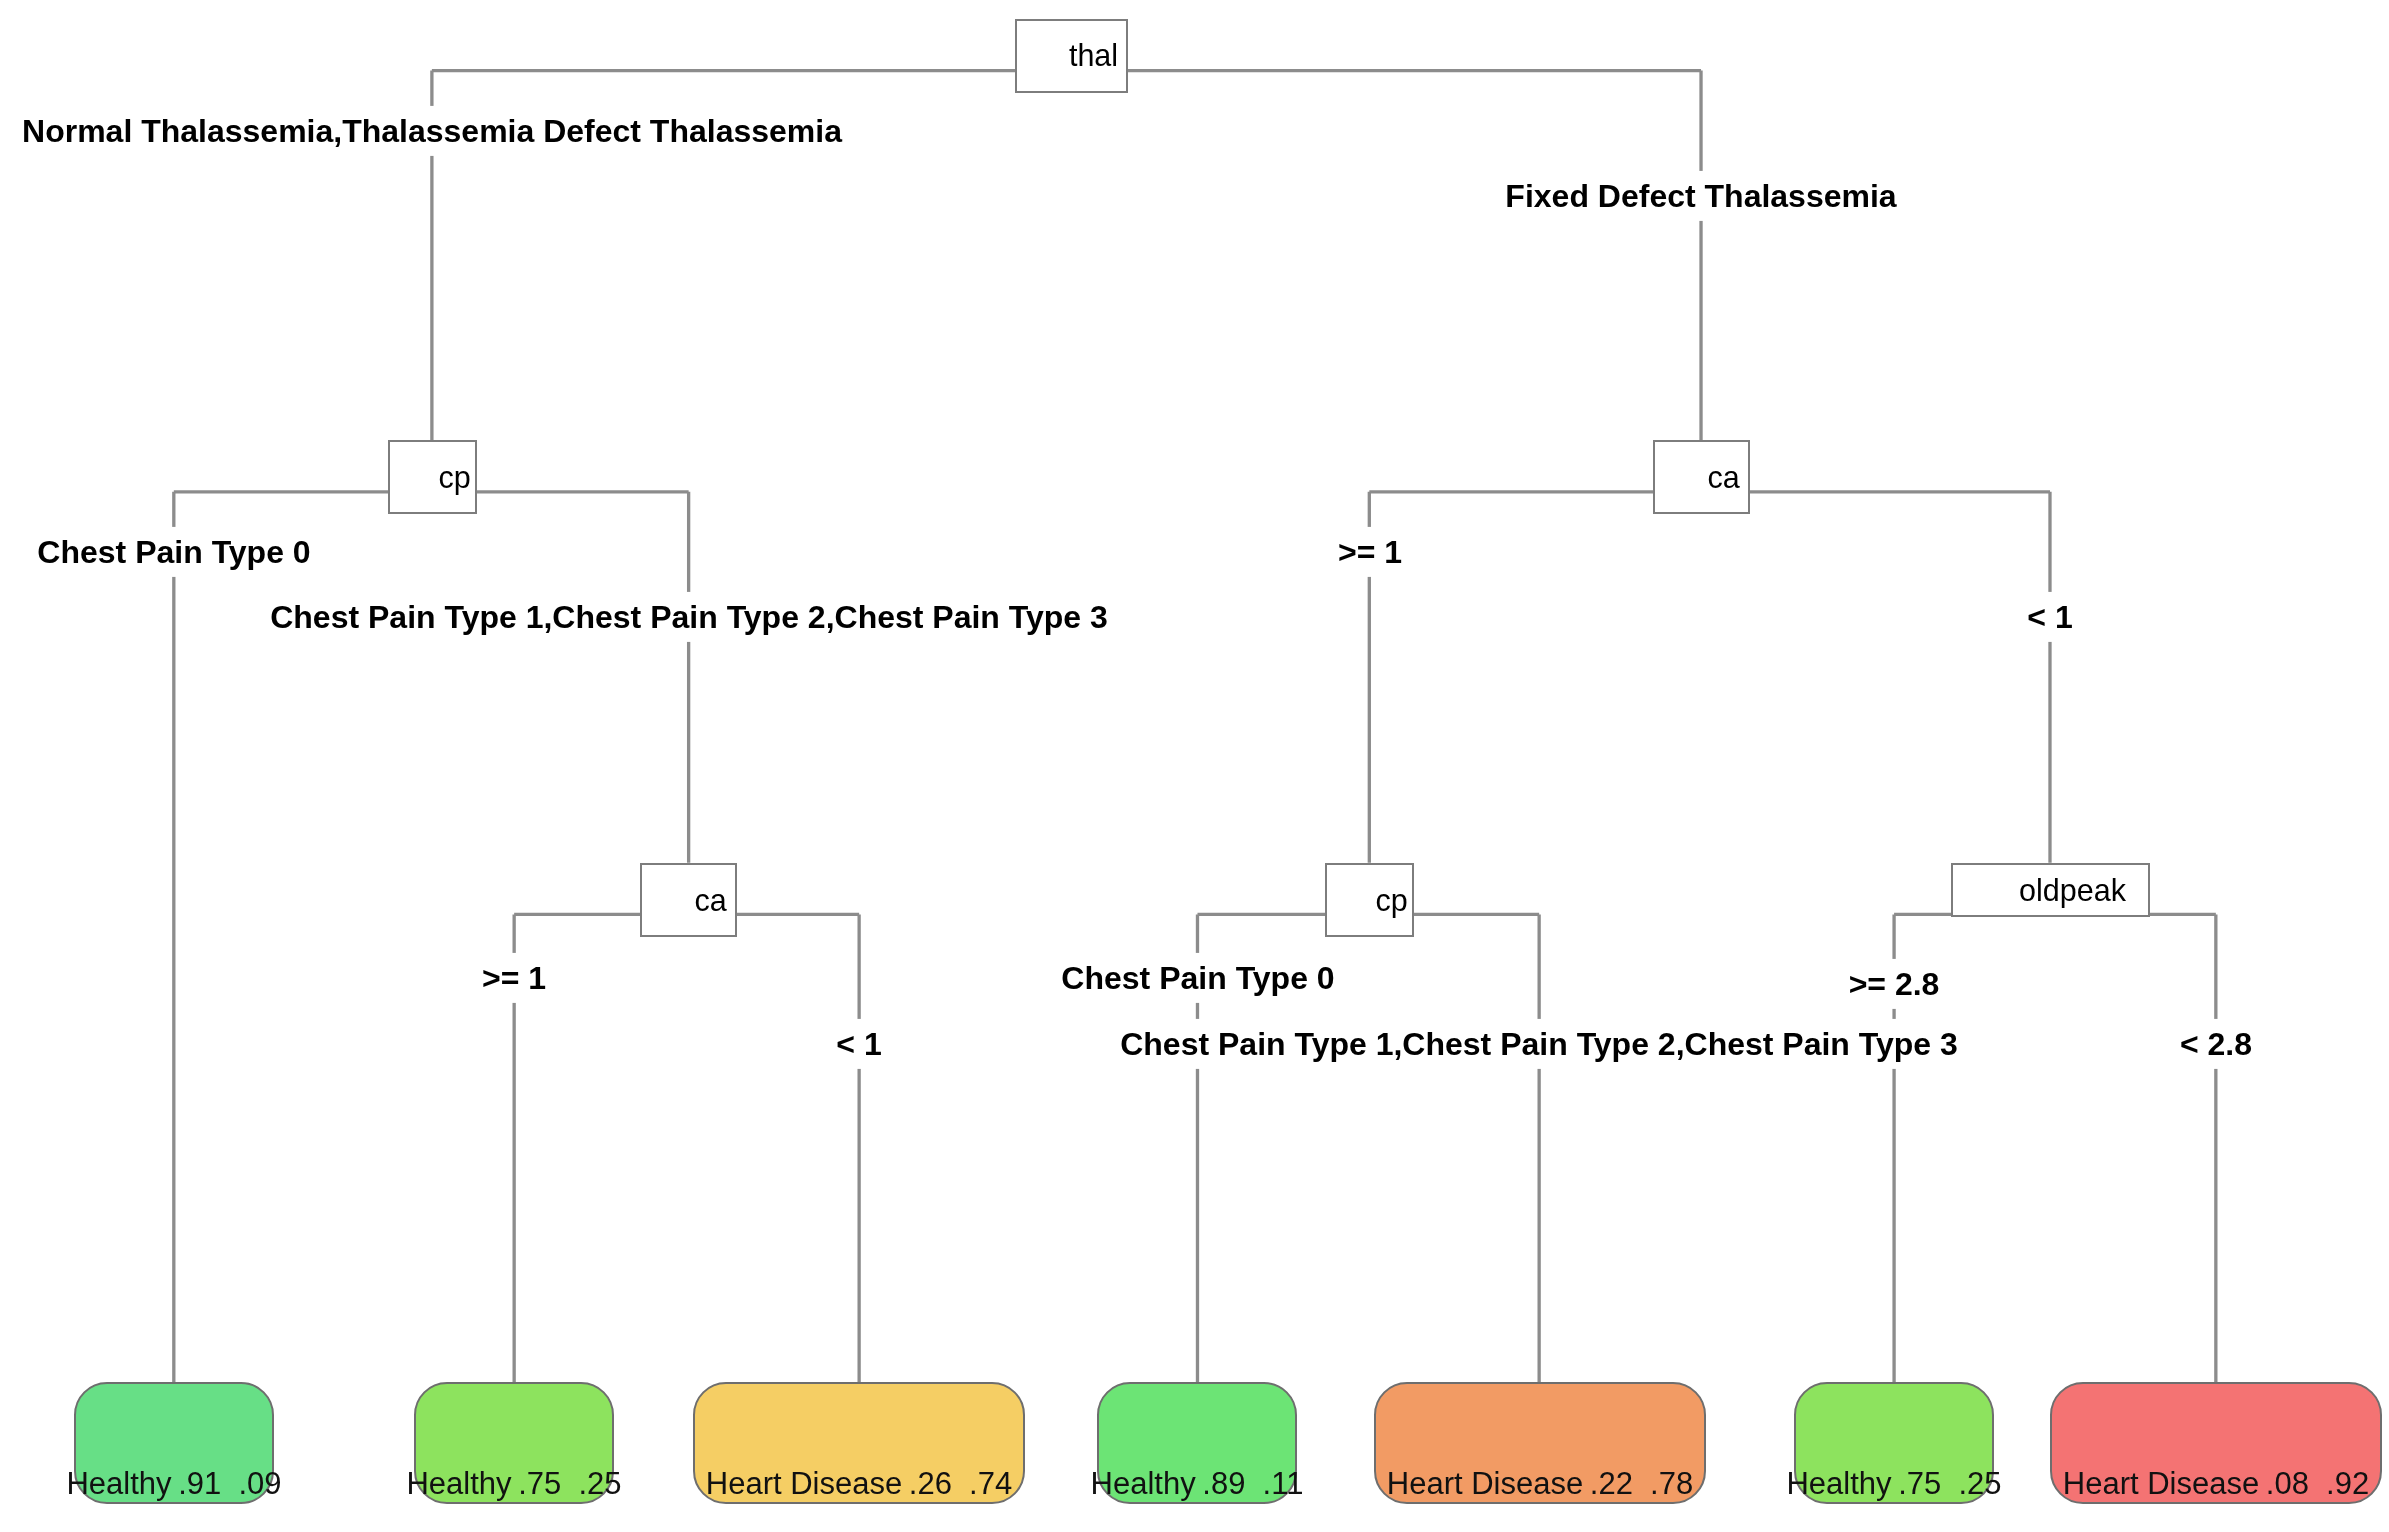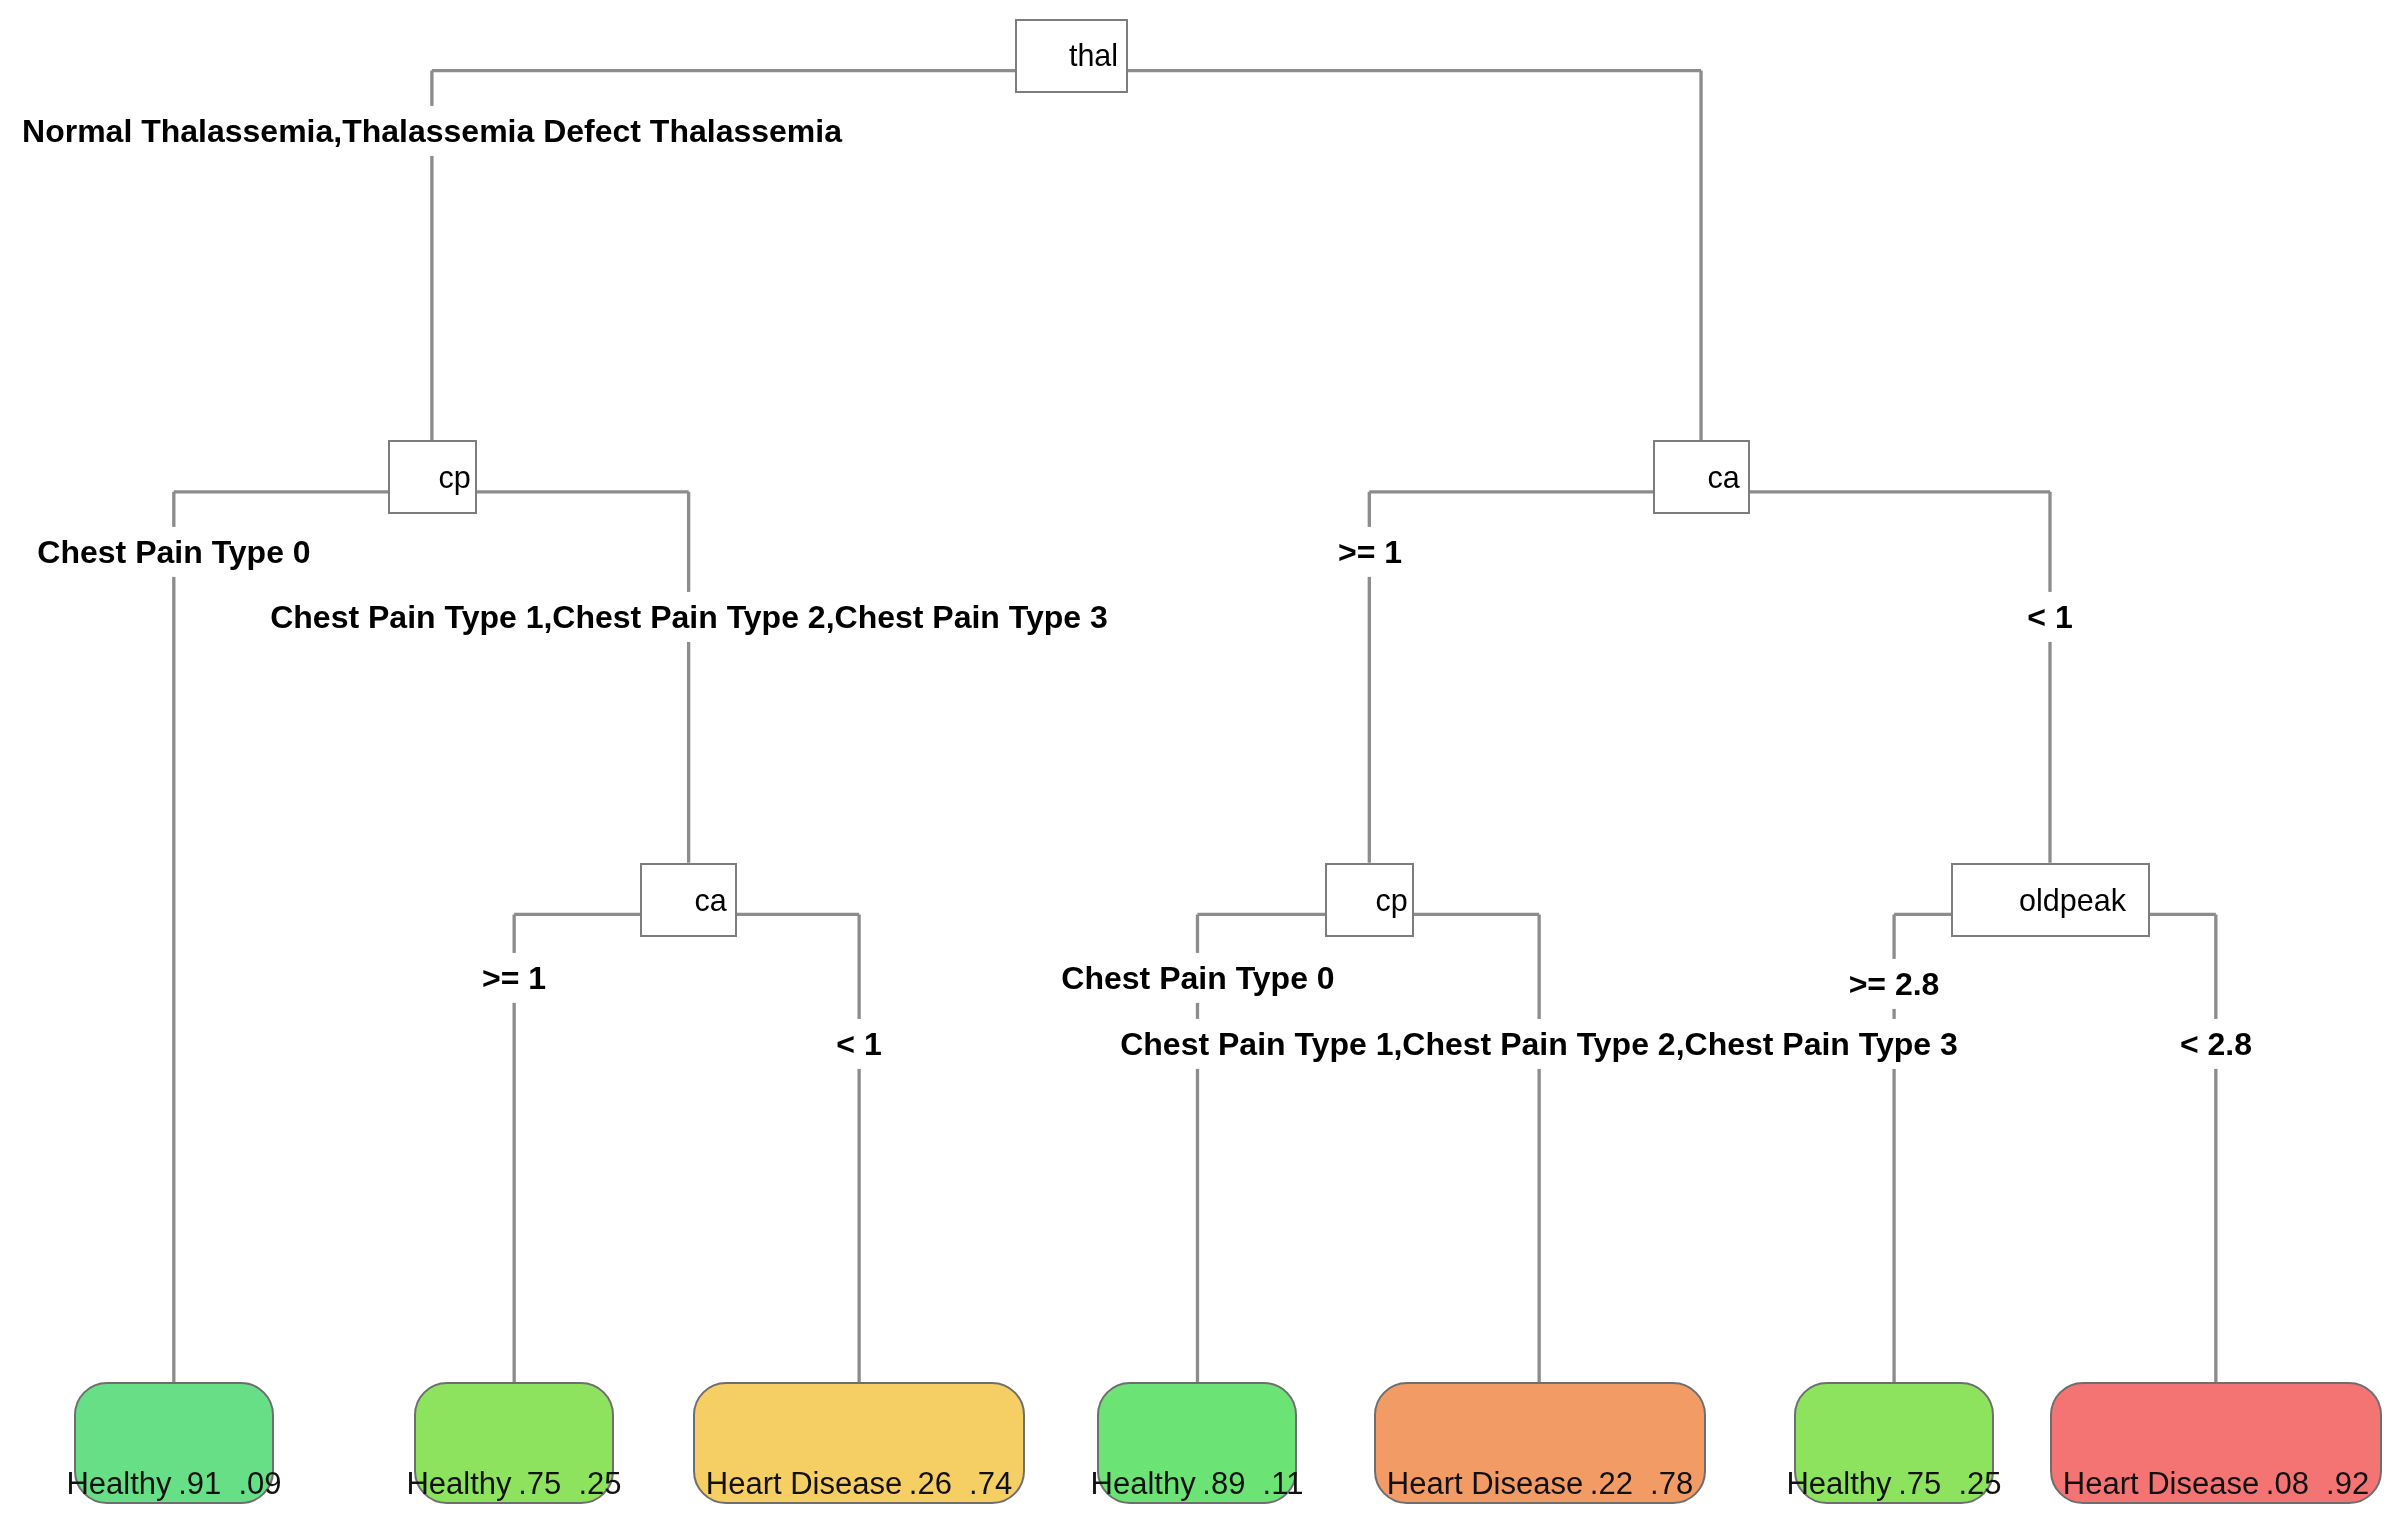"Fixed Defect Thalassemia" div.edge-label { html: none -> <div>Fixed Defect Thalassemia</div> }
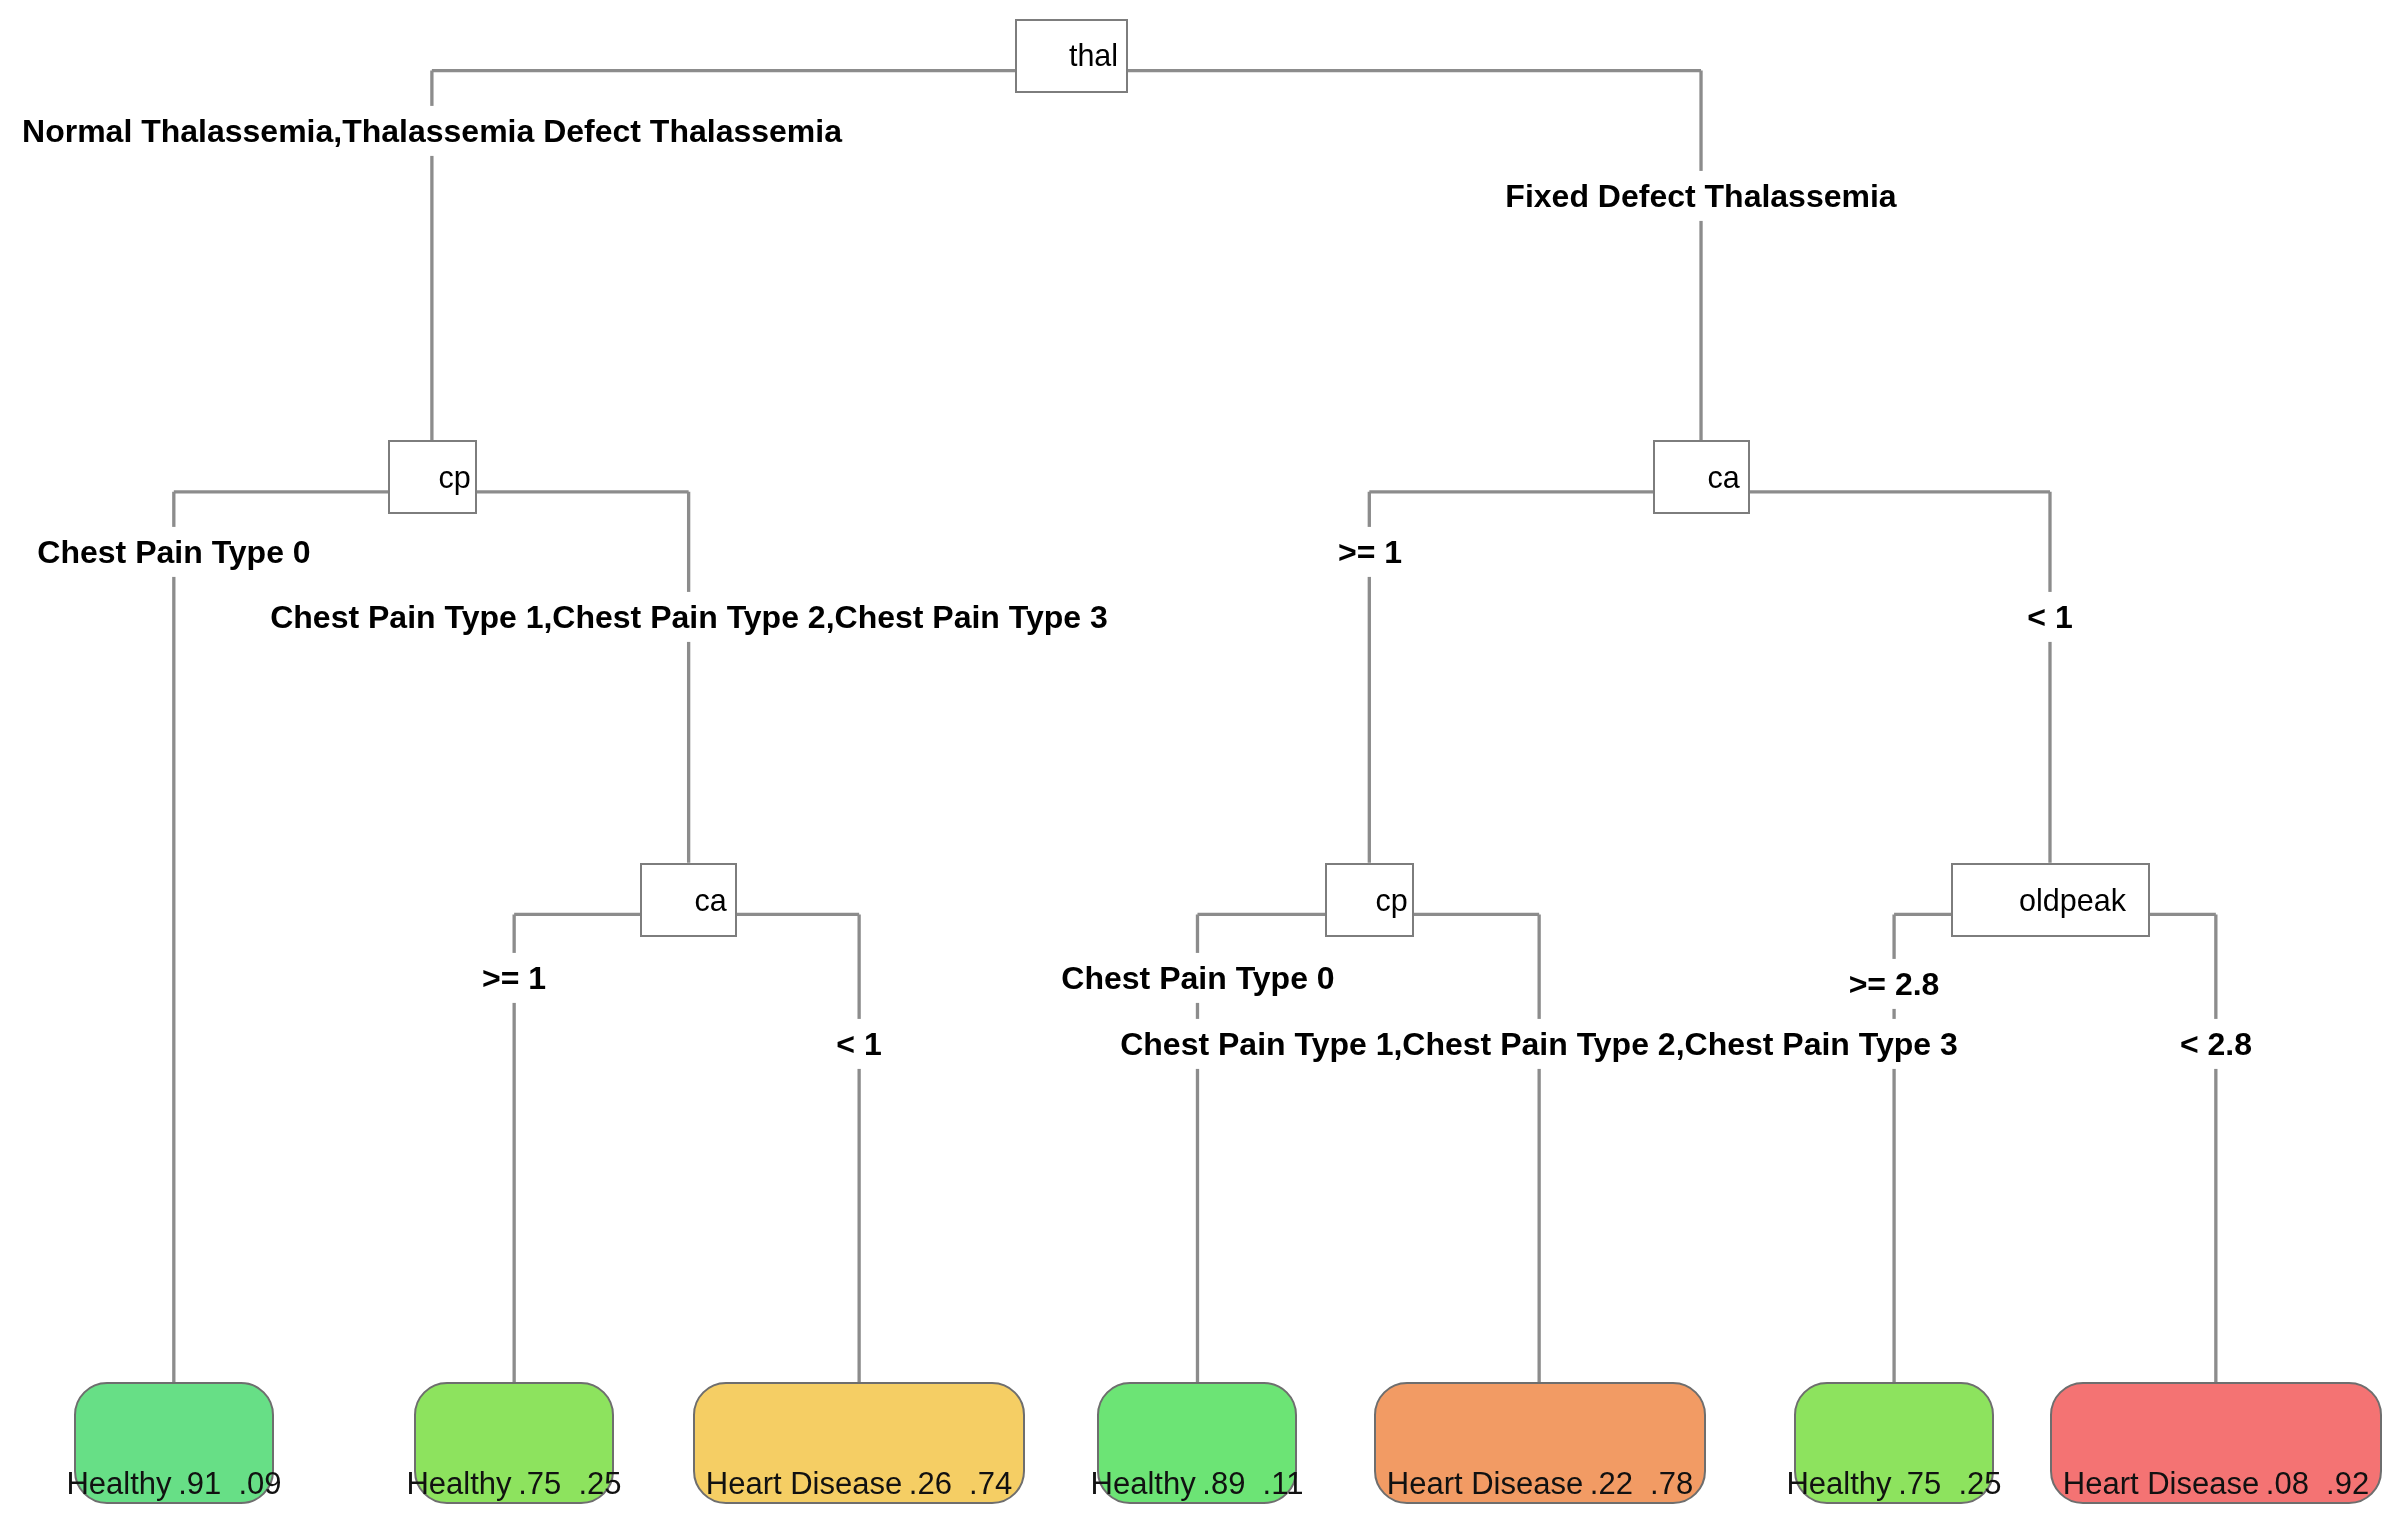"oldpeak" div.node-box { height: 74px -> 54px }
